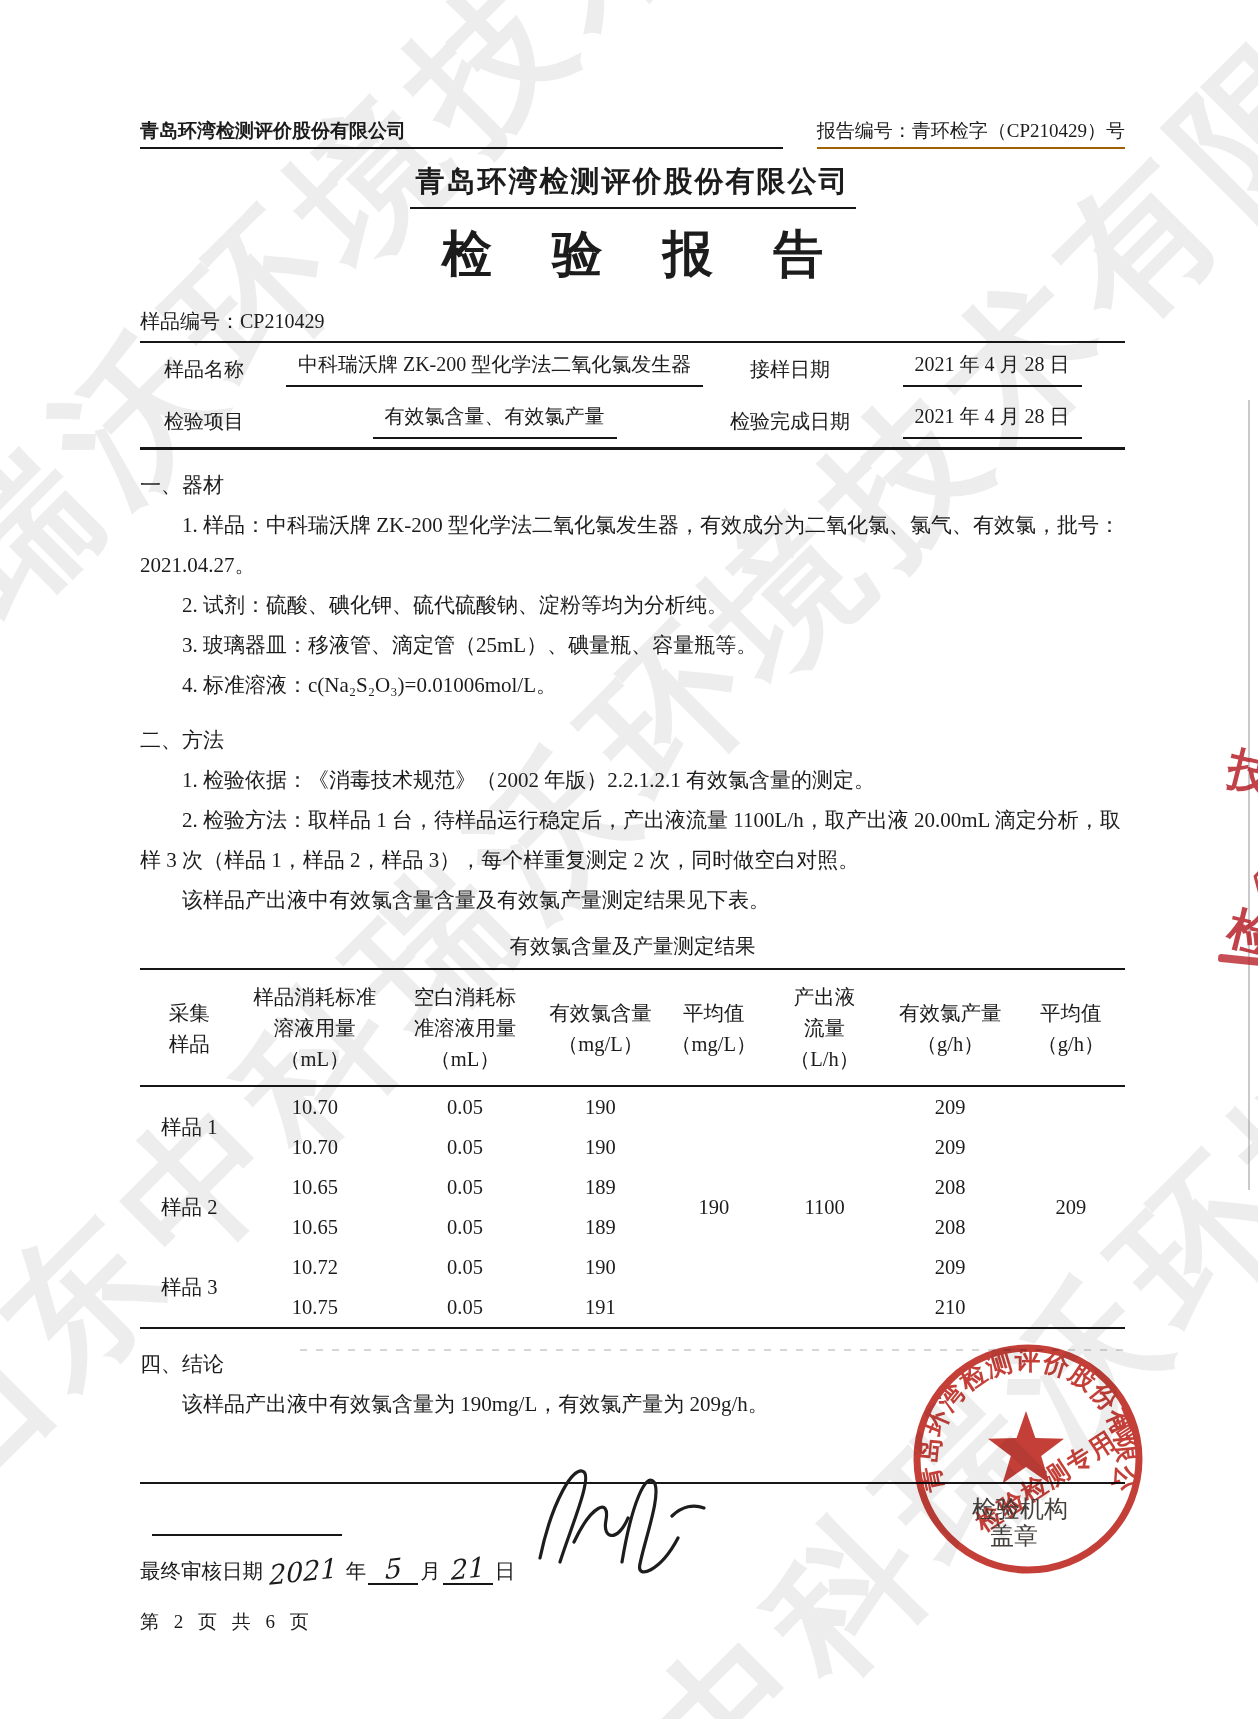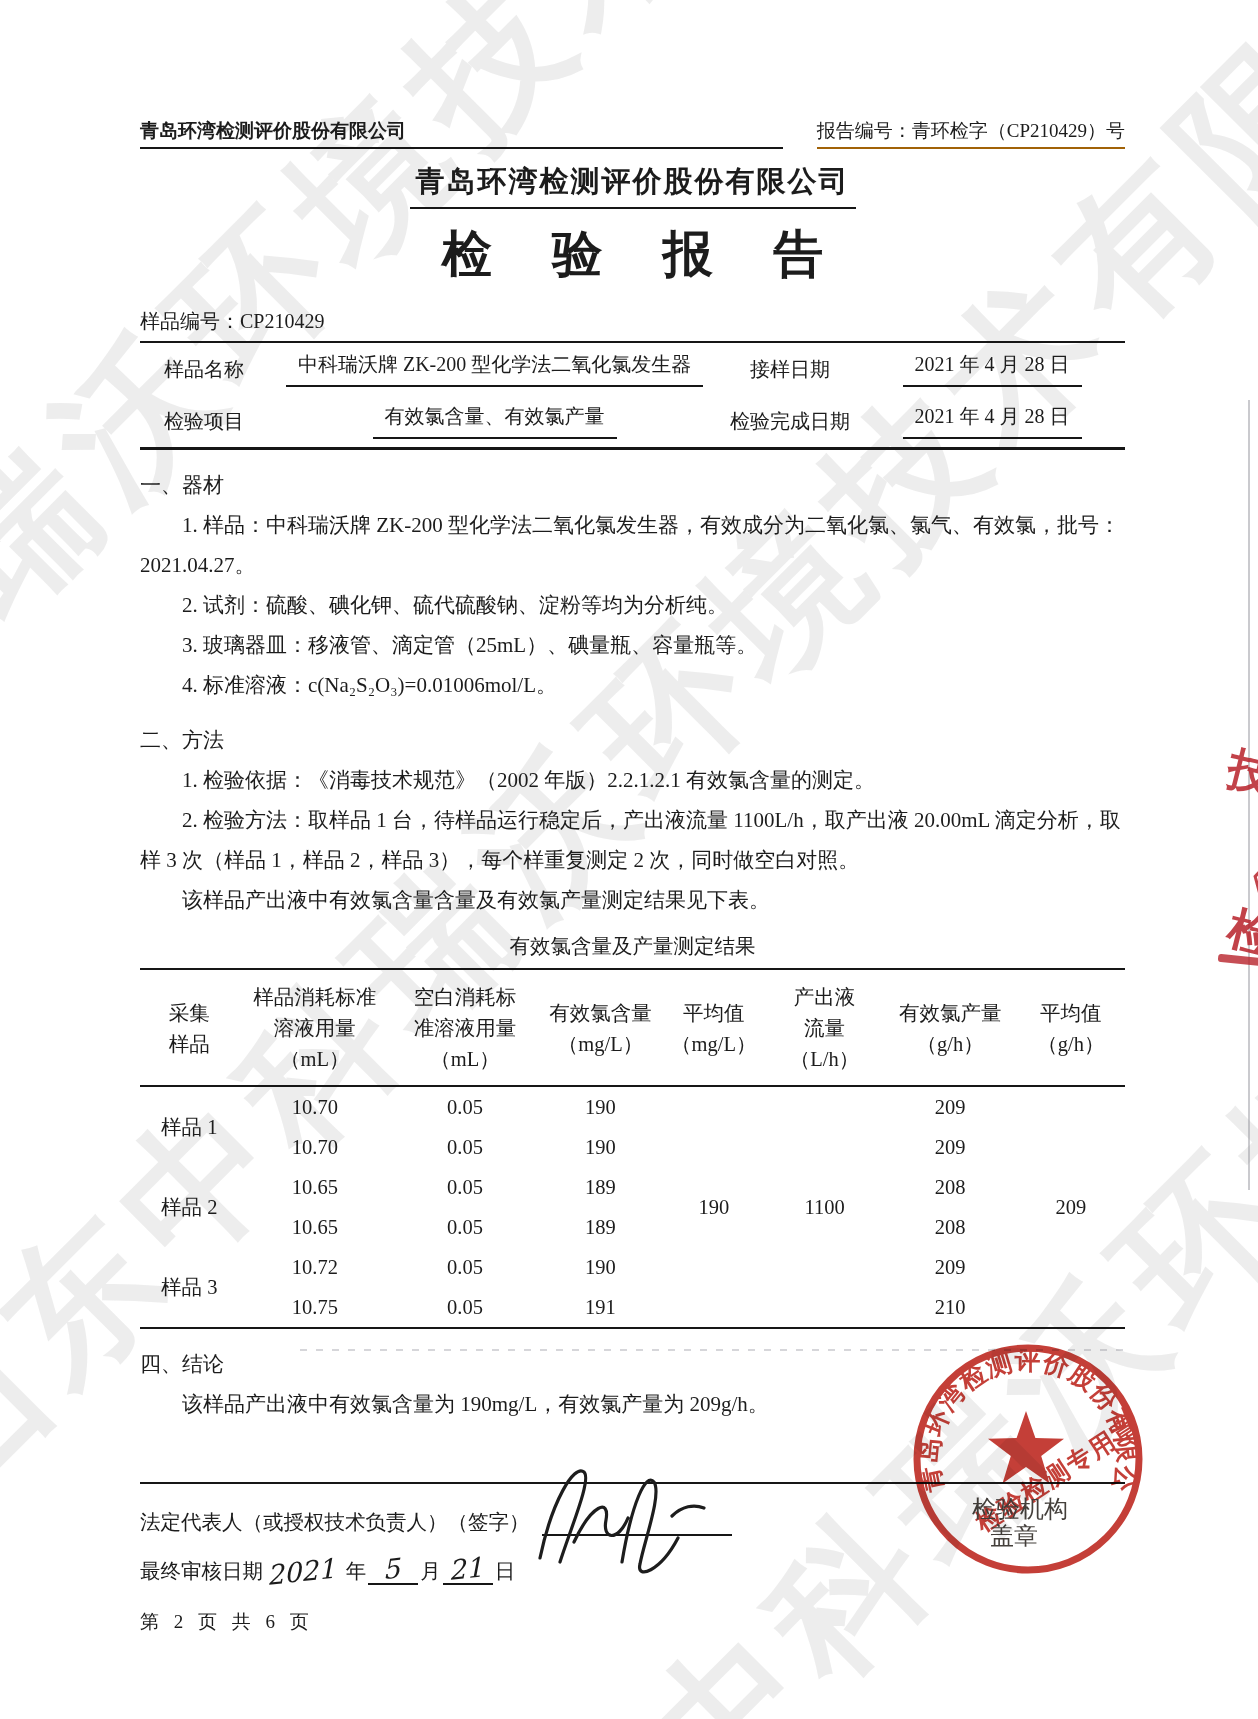"法定代表人（或授权技术负责人）（签字）" span { html: <span>法定代表人（或授权技术负责人）（签字）</span> -> none }
